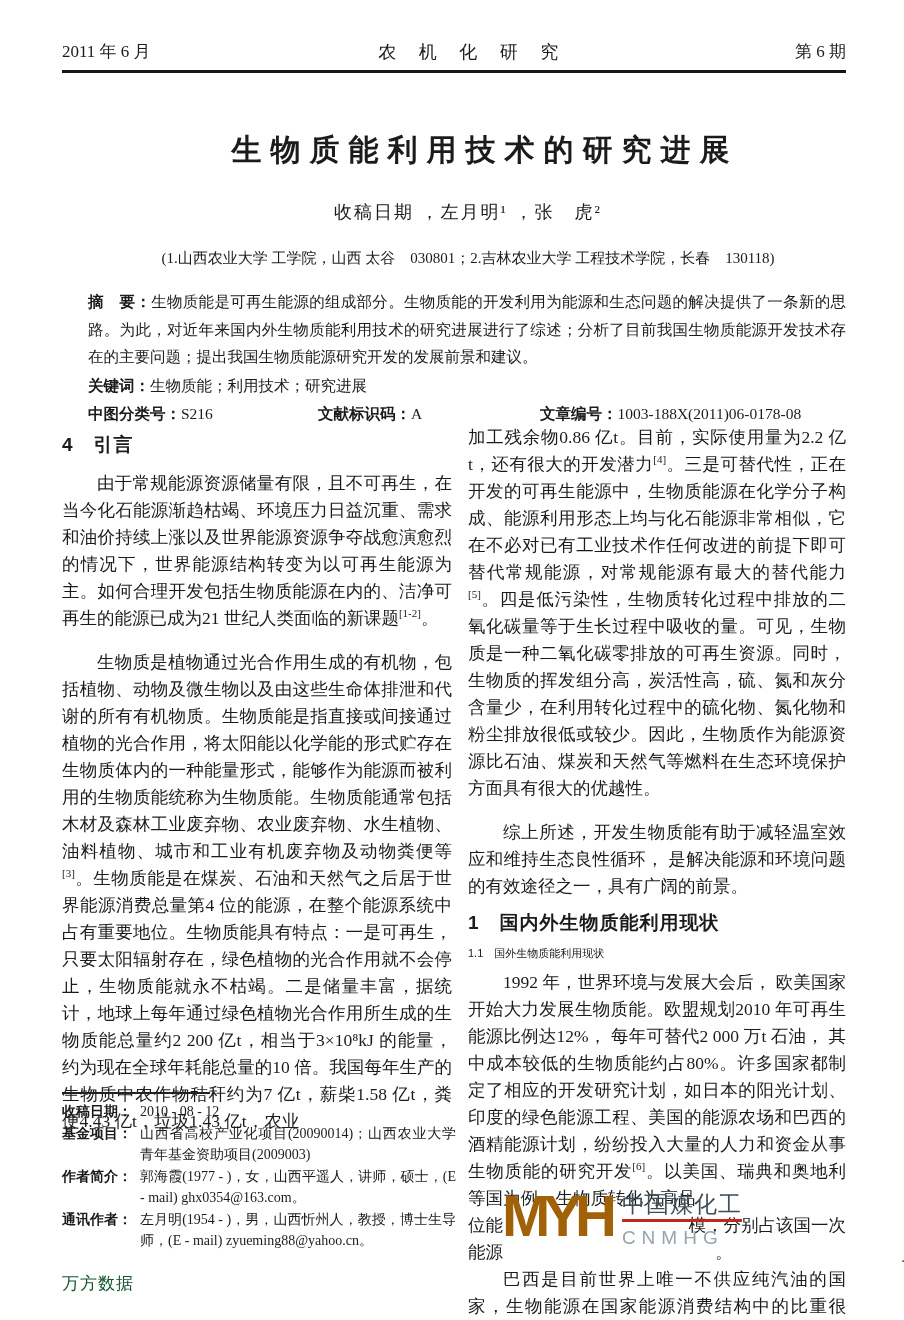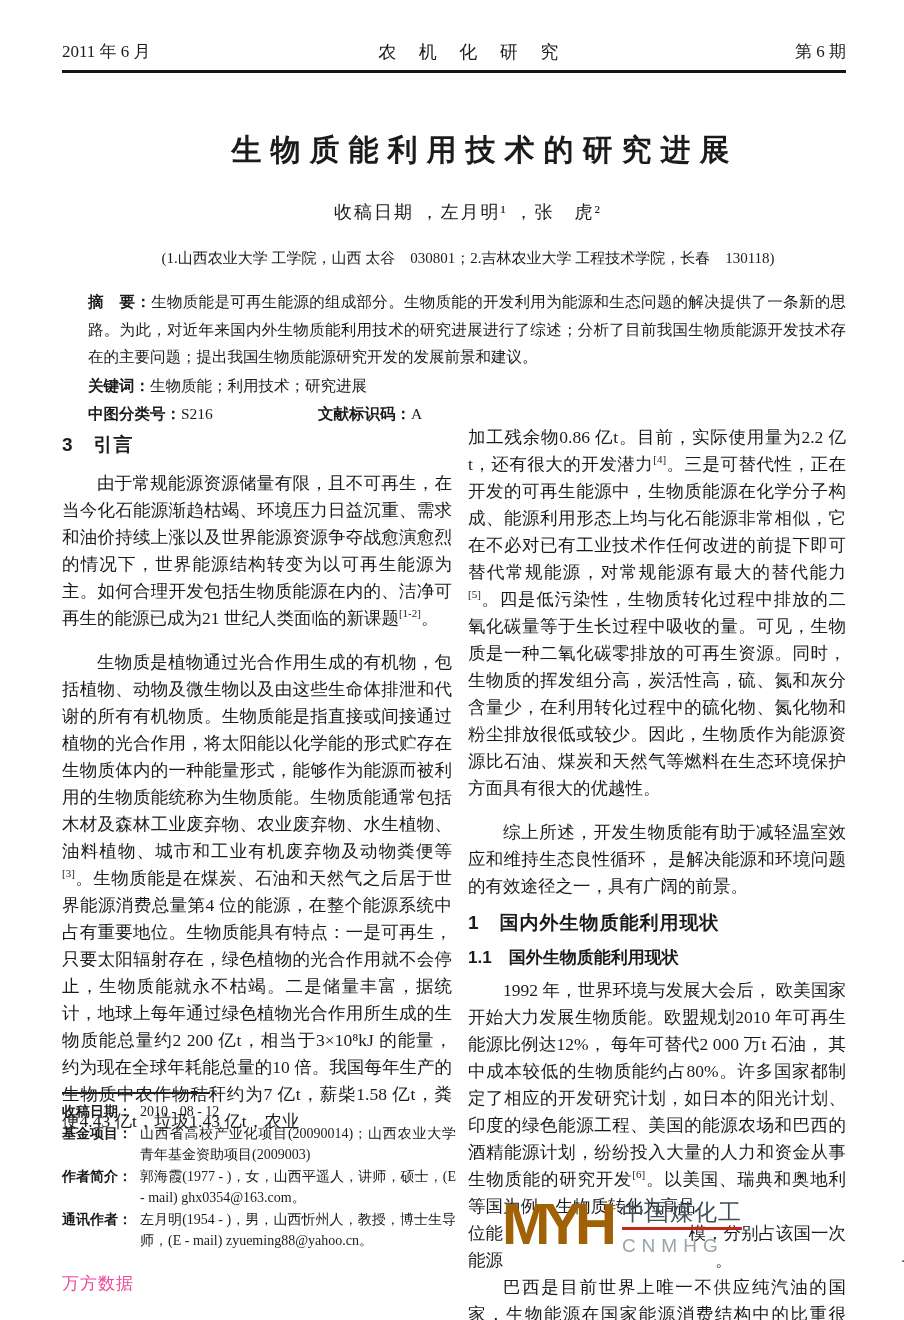"文章编号：1003-188X(2011)06-0178-08" span.class-item3 { html: none -> <span> <span>文章编号：</span><span>1003-188X(2011)06-0178-08</span> </span> }
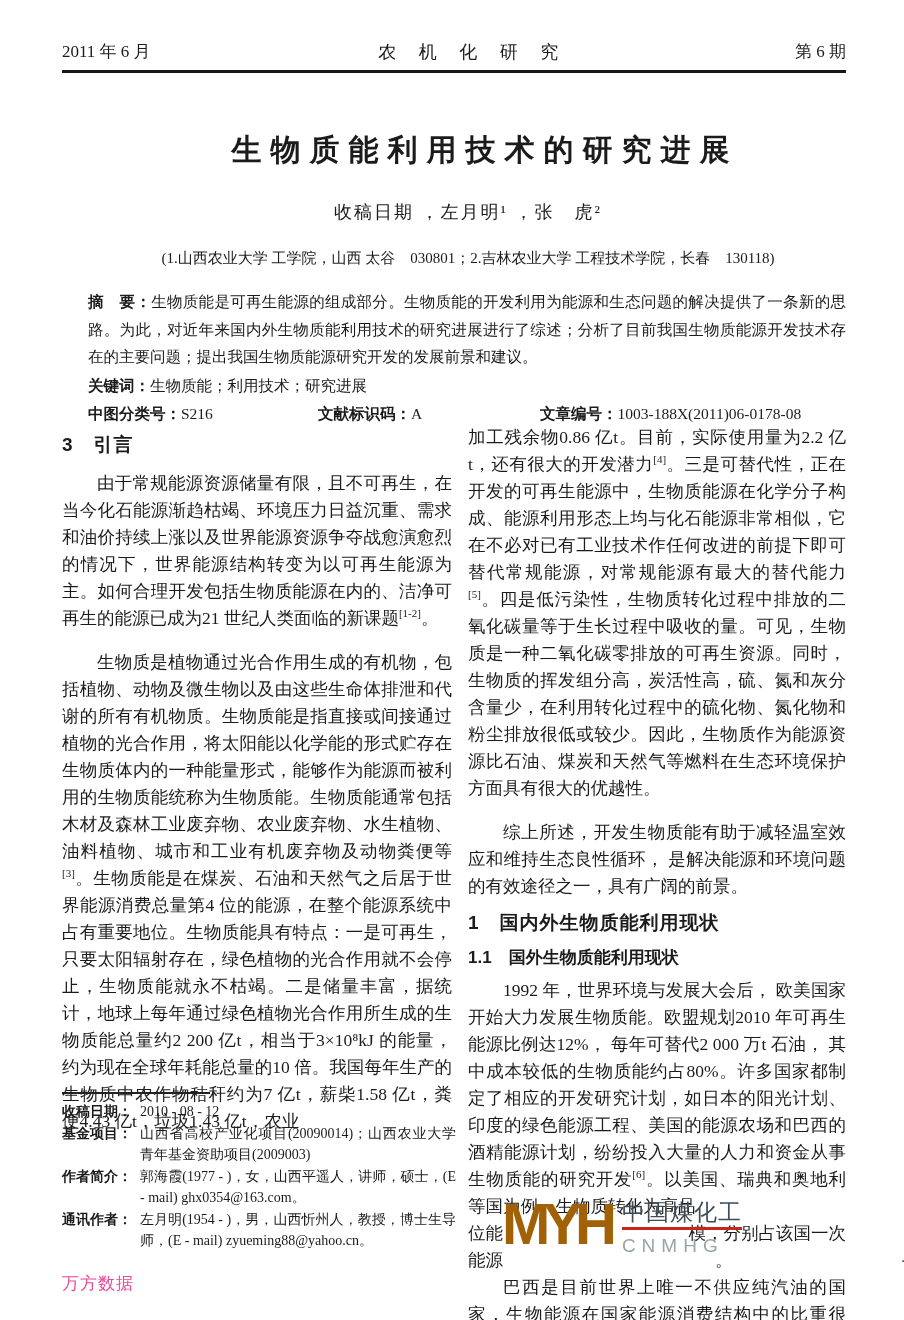"3 引言" h2.sec-h { text: 3 -> 4 }
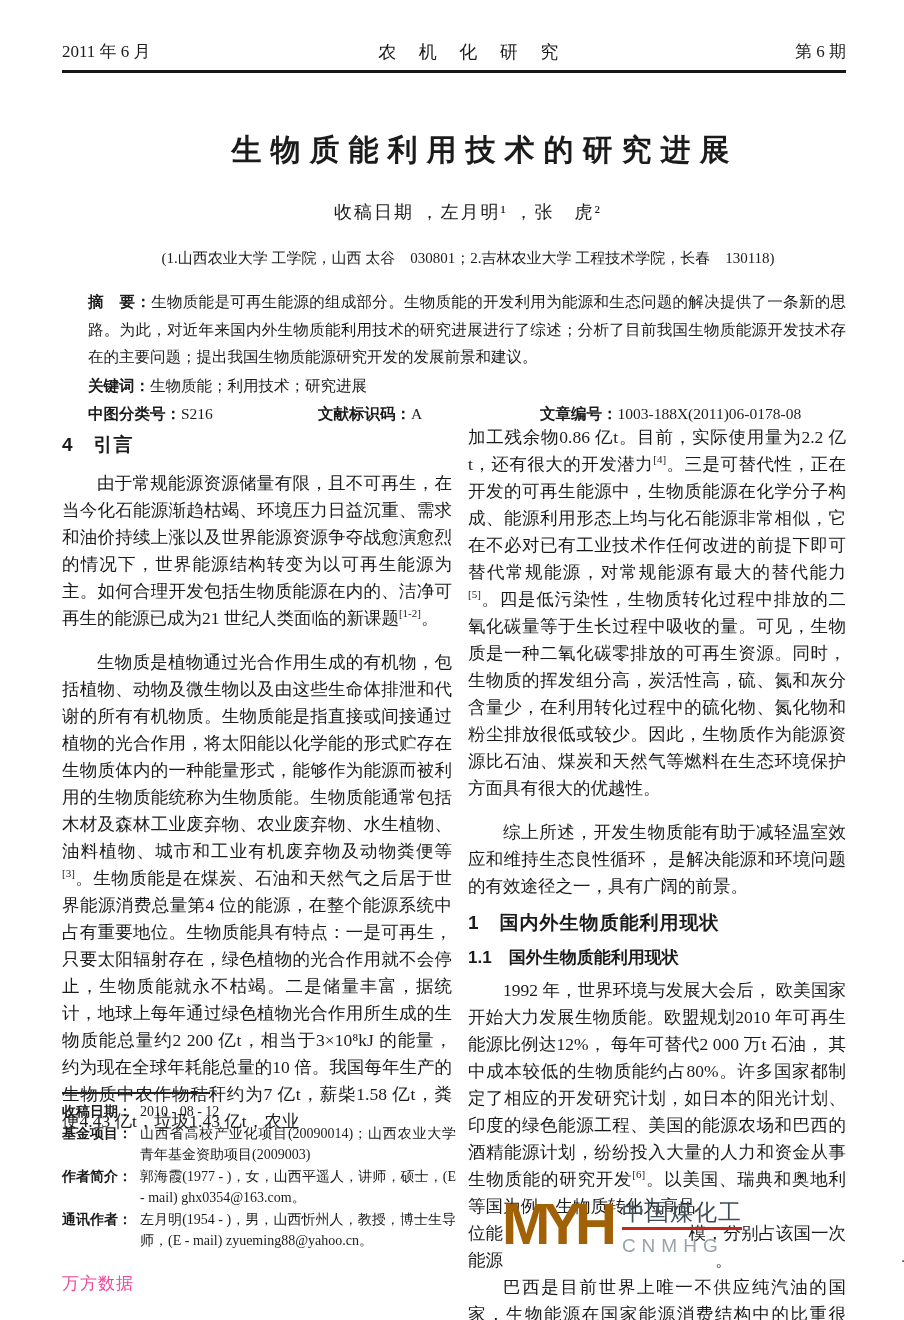"1.1 国外生物质能利用现状" .sec-h3 { font-size: 17px -> 11px; font-weight: bold -> normal }
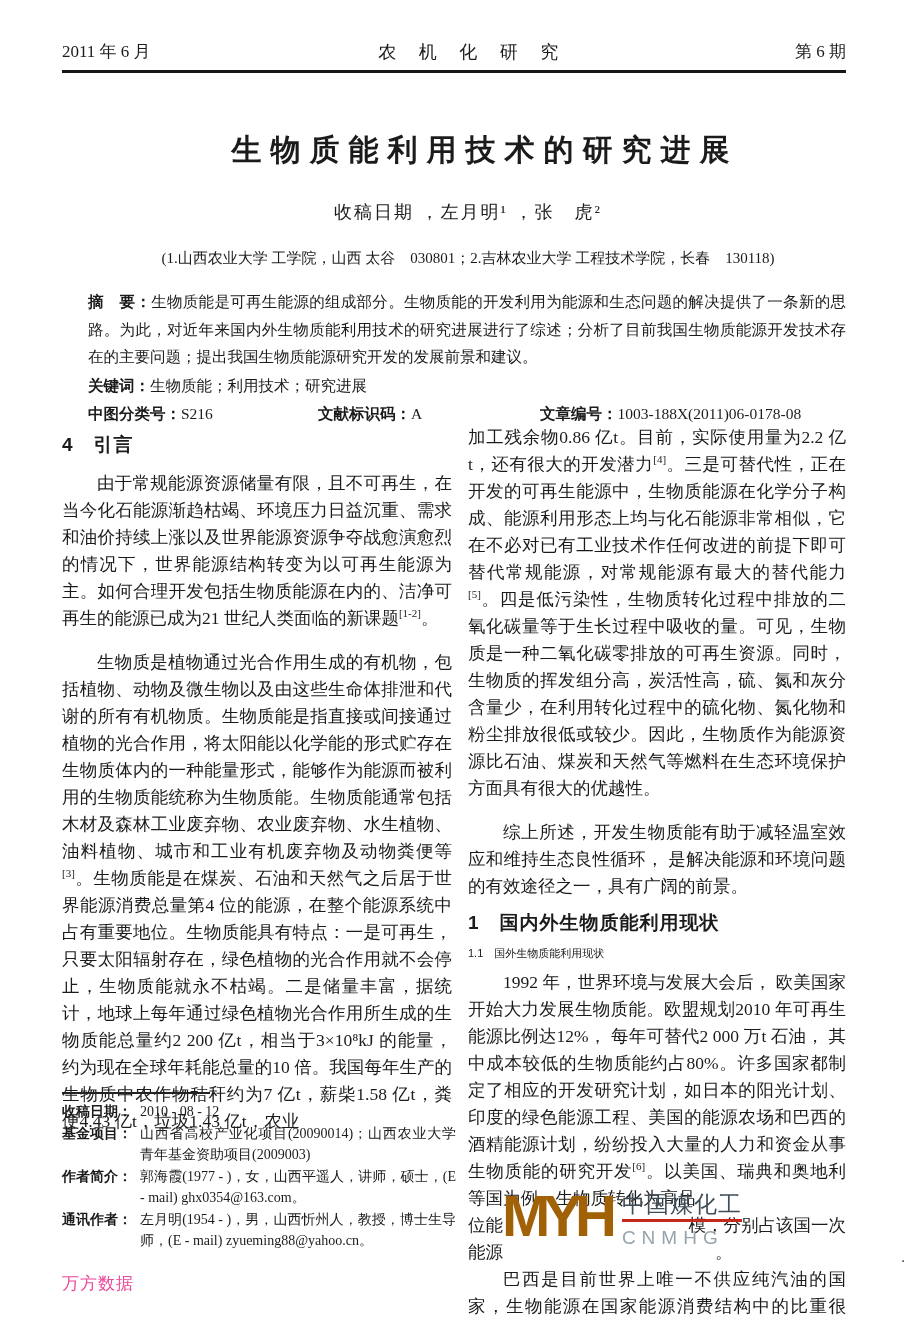"万方数据" .scan-mark { color: #ec4899 -> #14532d }
